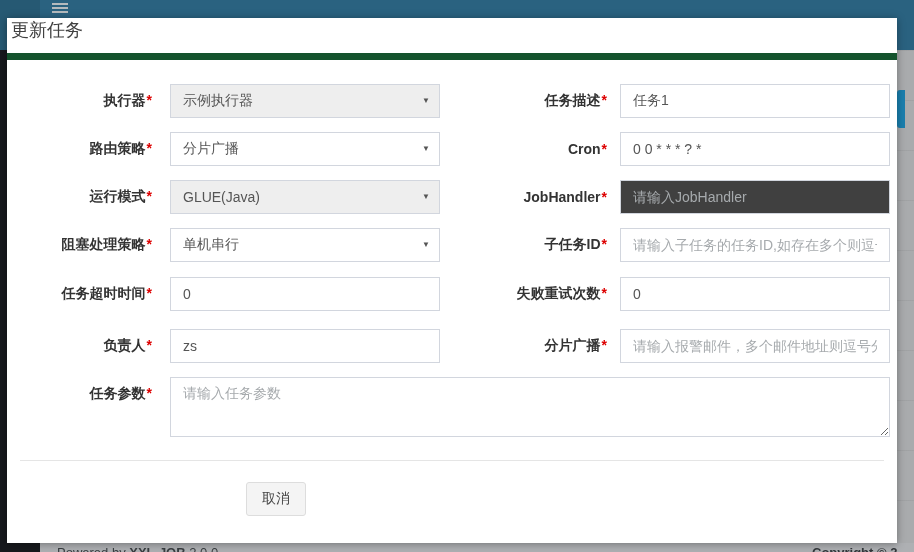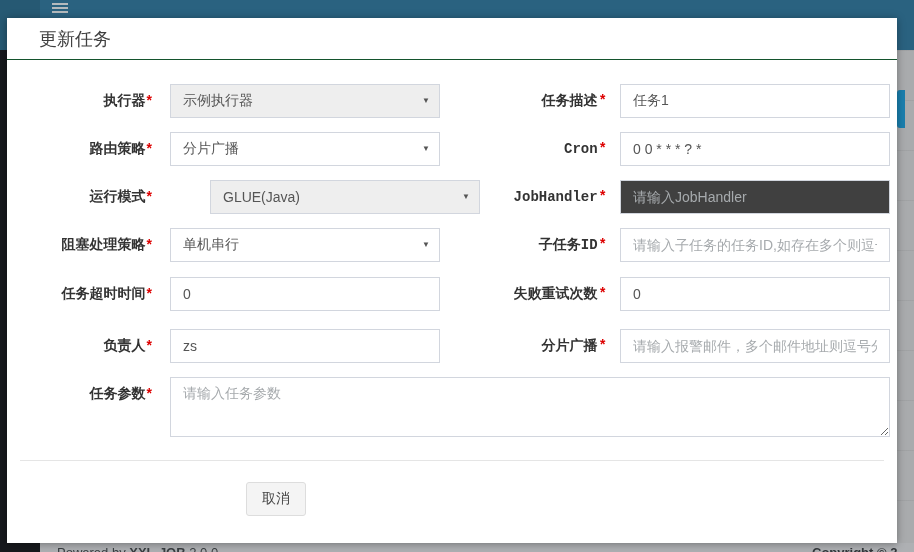"更新任务" .modal-header { align-items: center -> flex-start; border-bottom: 1px solid #14532d -> 7px solid #14532d; padding-left: 32px -> 4px }
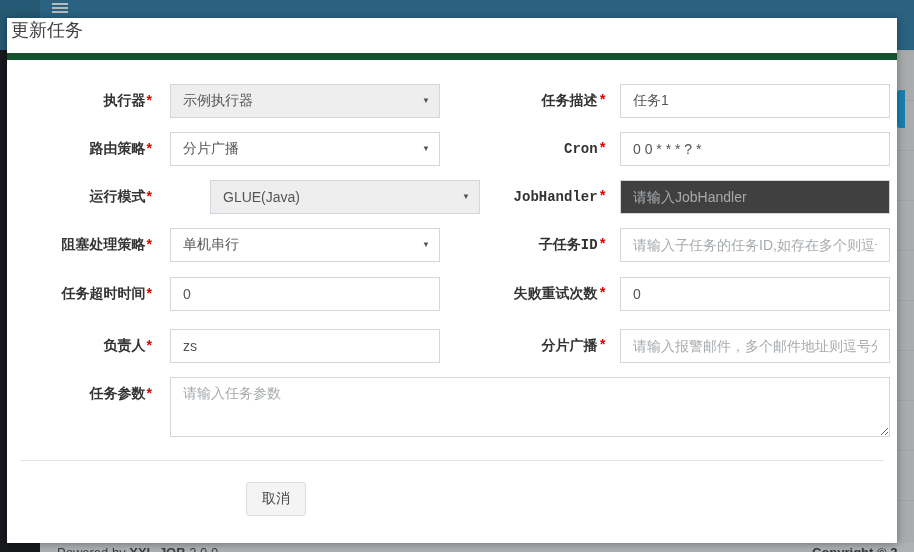"任务描述*" .col-r .lbl { font-family: Liberation Mono, monospace -> none }
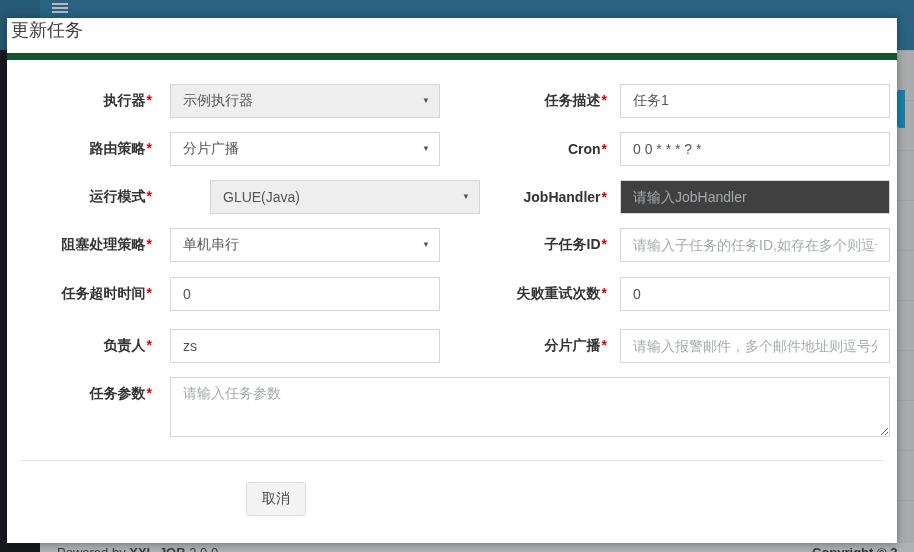"运行模式*" div.fld { gap: 40px -> none }
